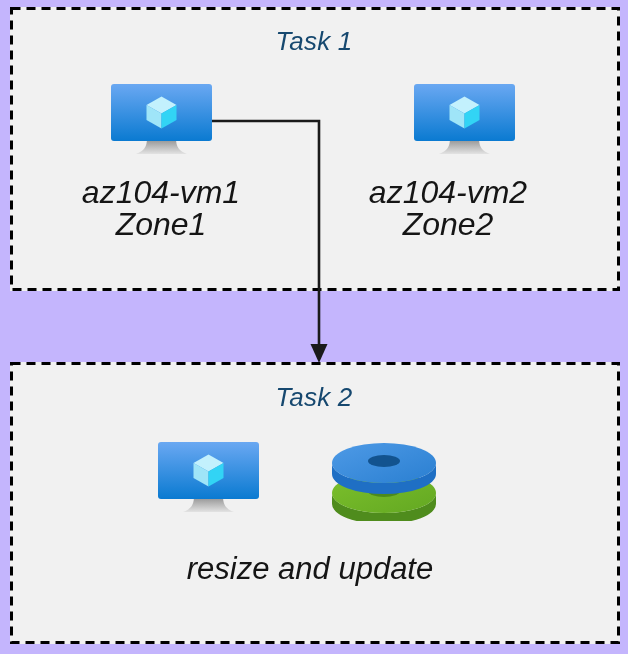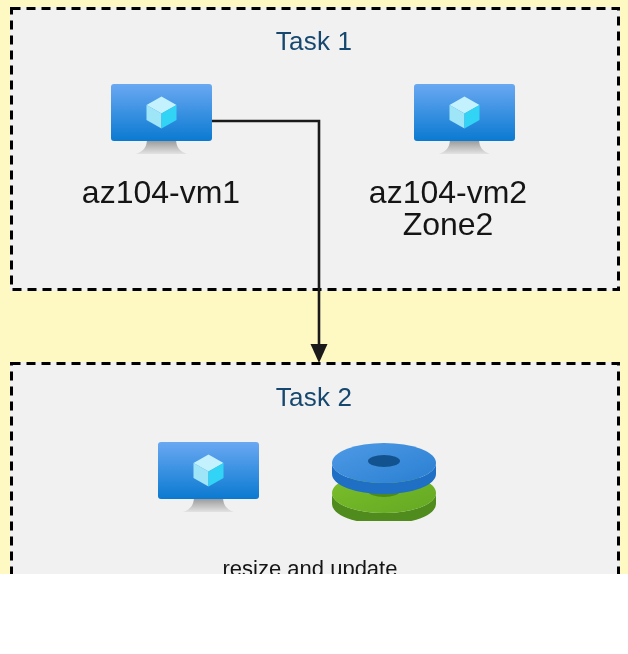"Task 1" #canvas { background: #fef9c3 -> #c4b5fd; font-style: none -> italic; height: 574px -> 654px }
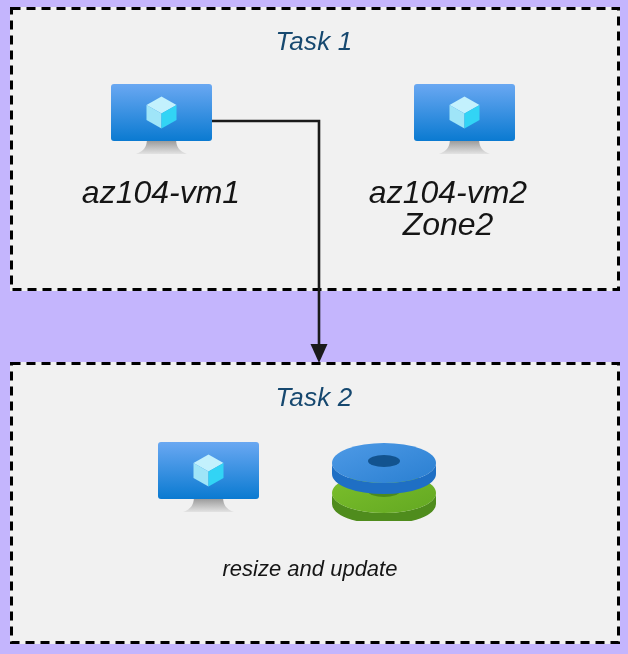"Zone1" div { html: none -> <div>Zone1</div> }
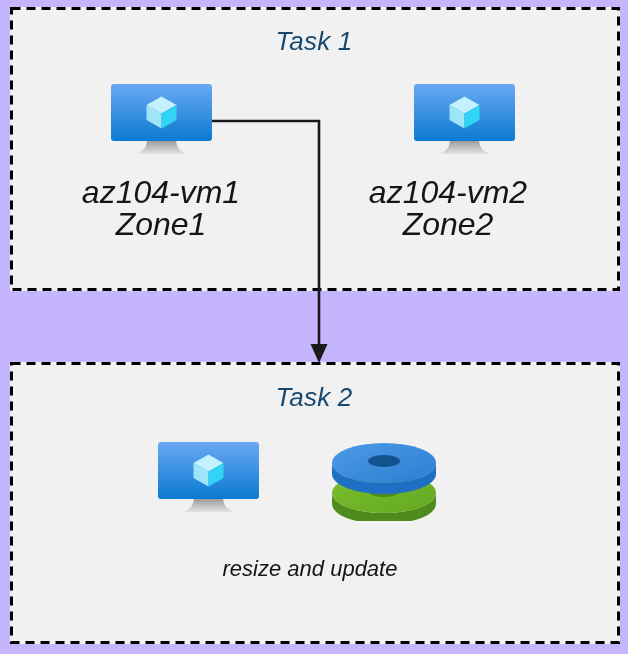"resize and update" #task2-caption { font-size: 22px -> 31px }
